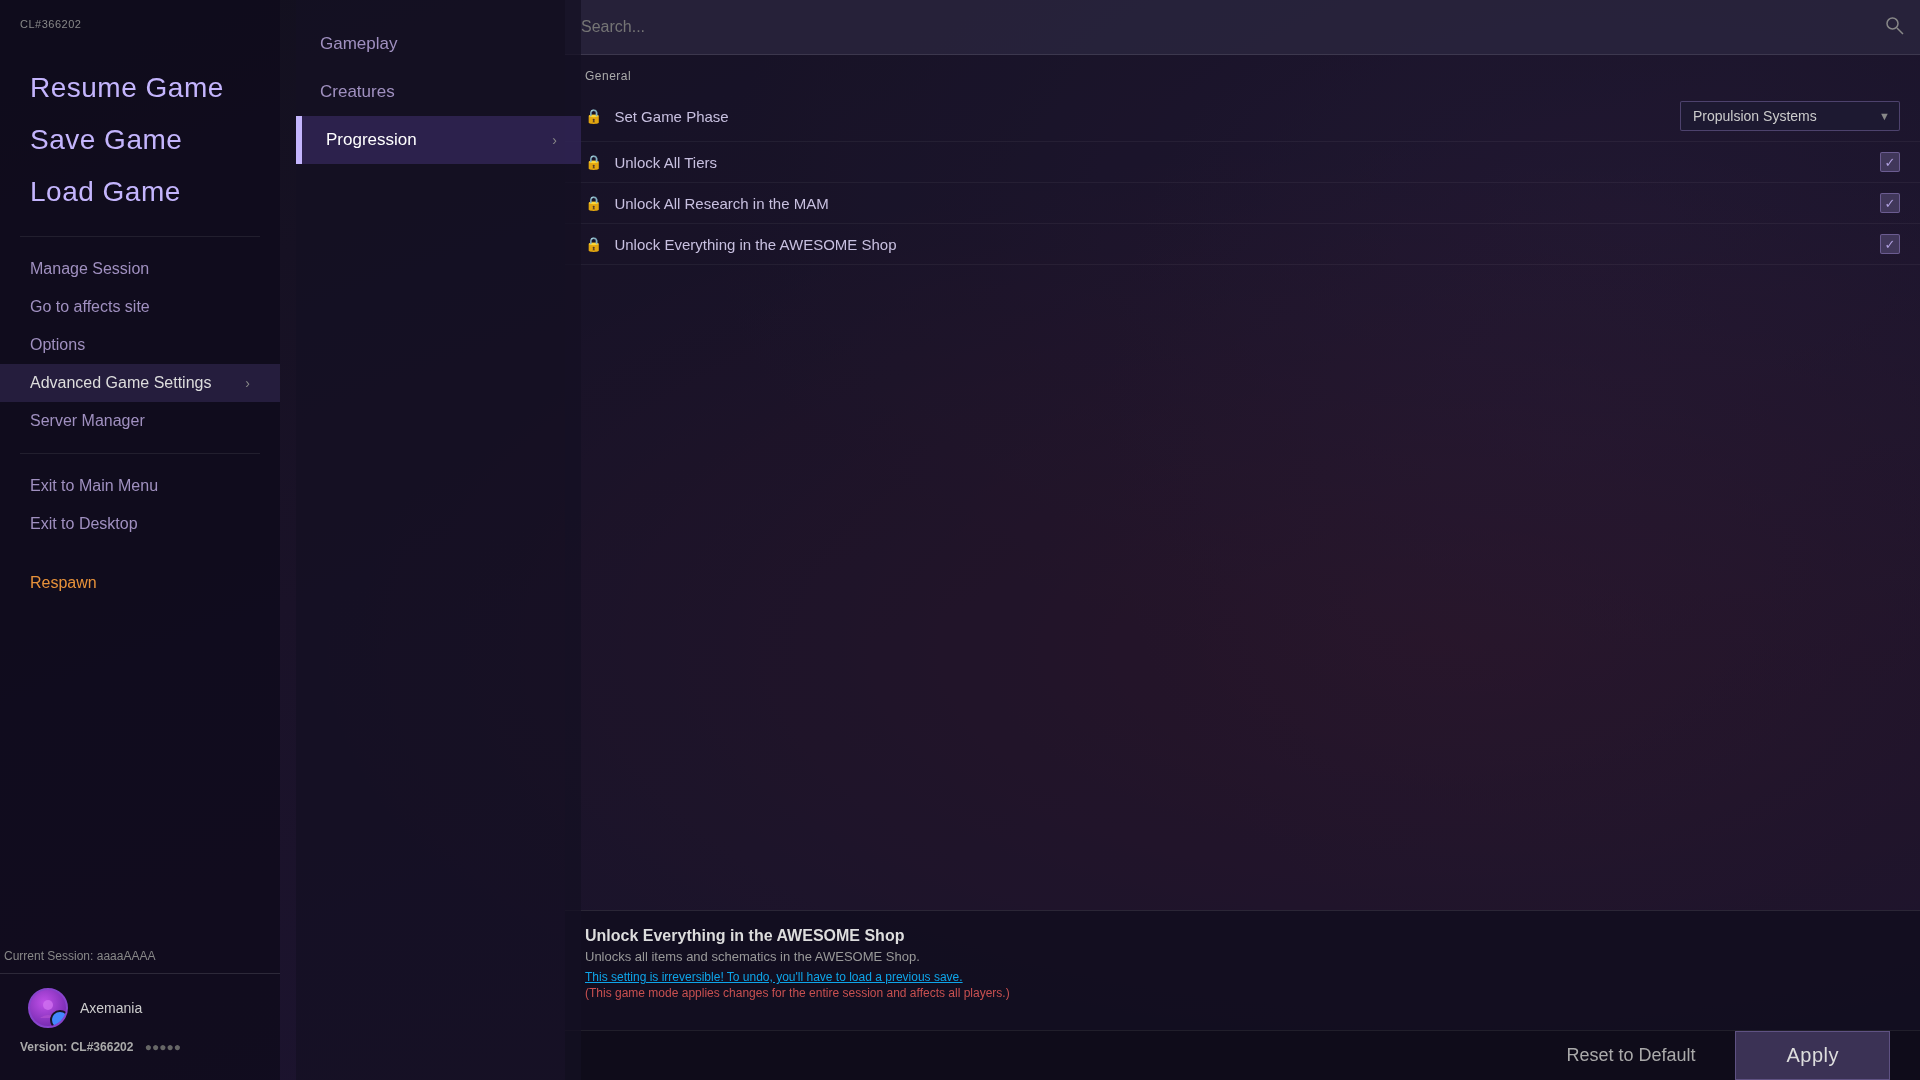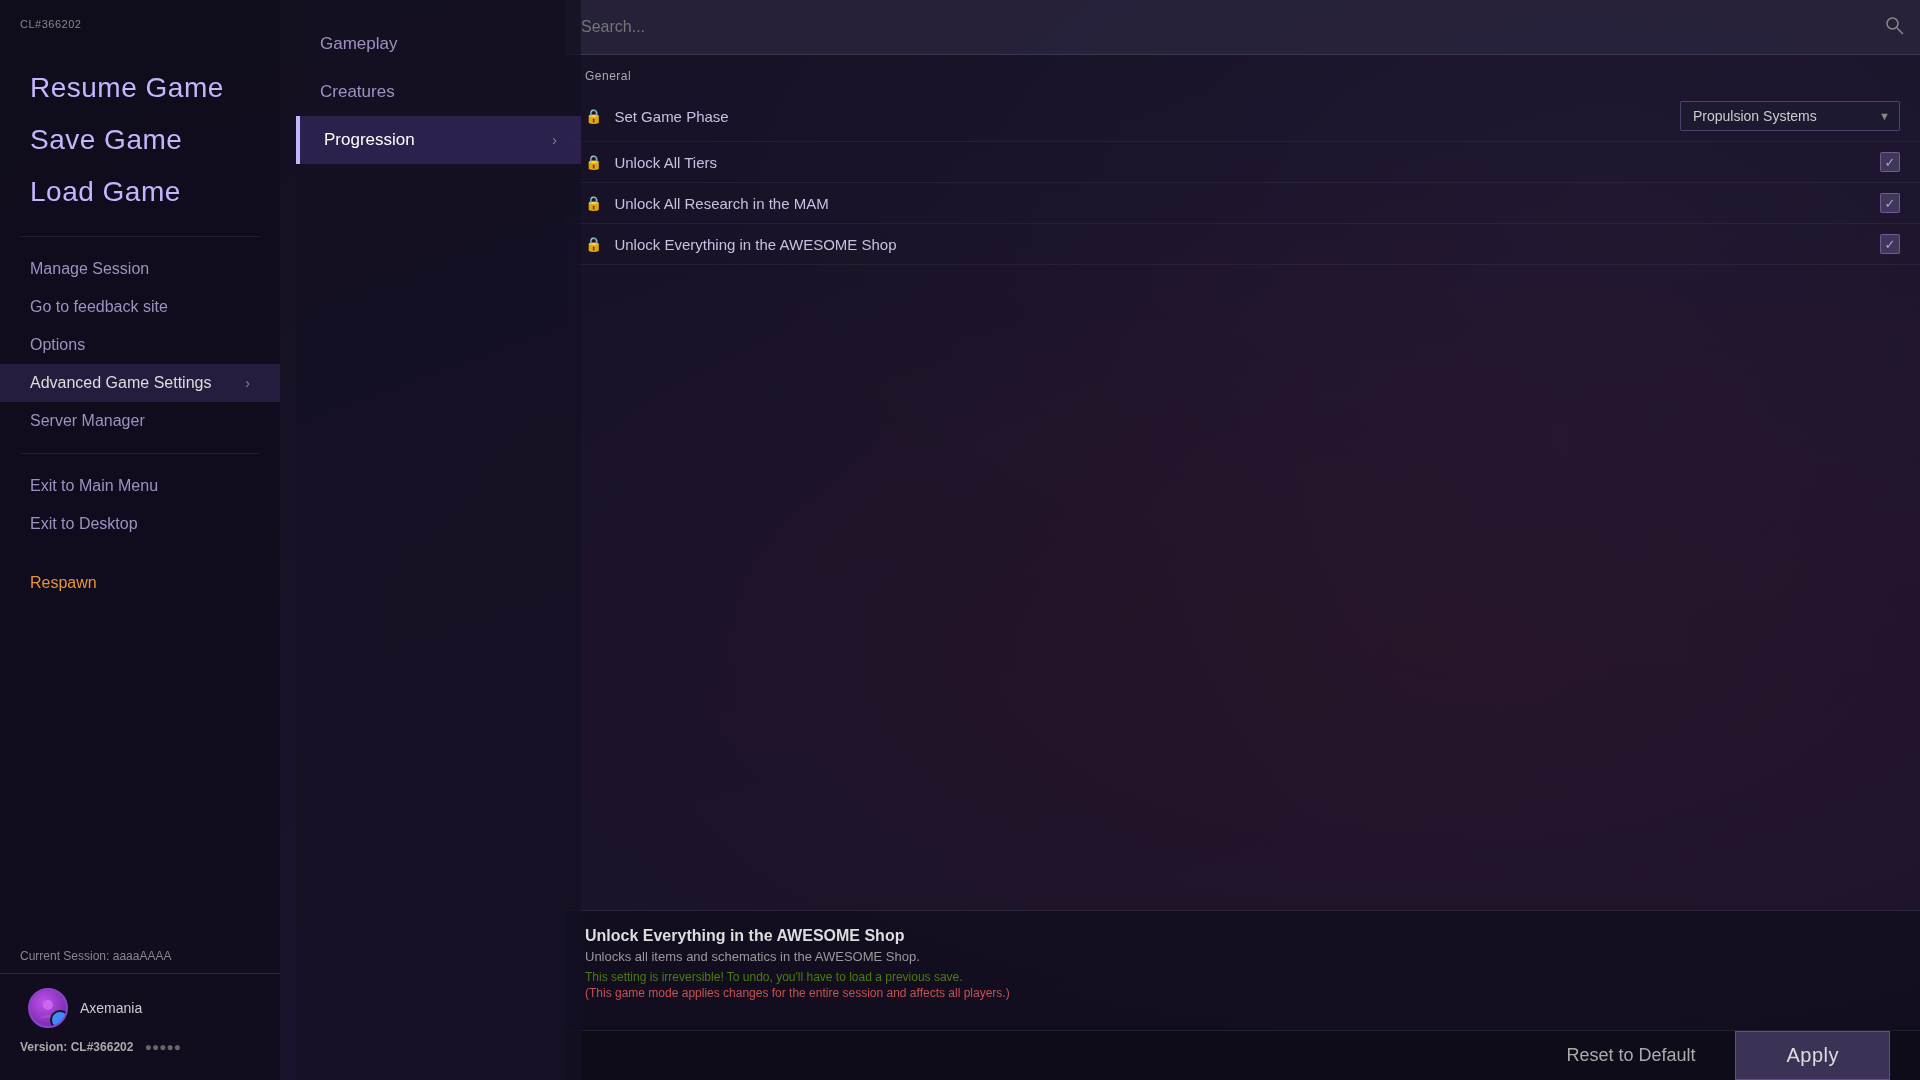"Progression" .category-item.active { border-left: 4px solid #c4b5fd -> 6px solid #c4b5fd }
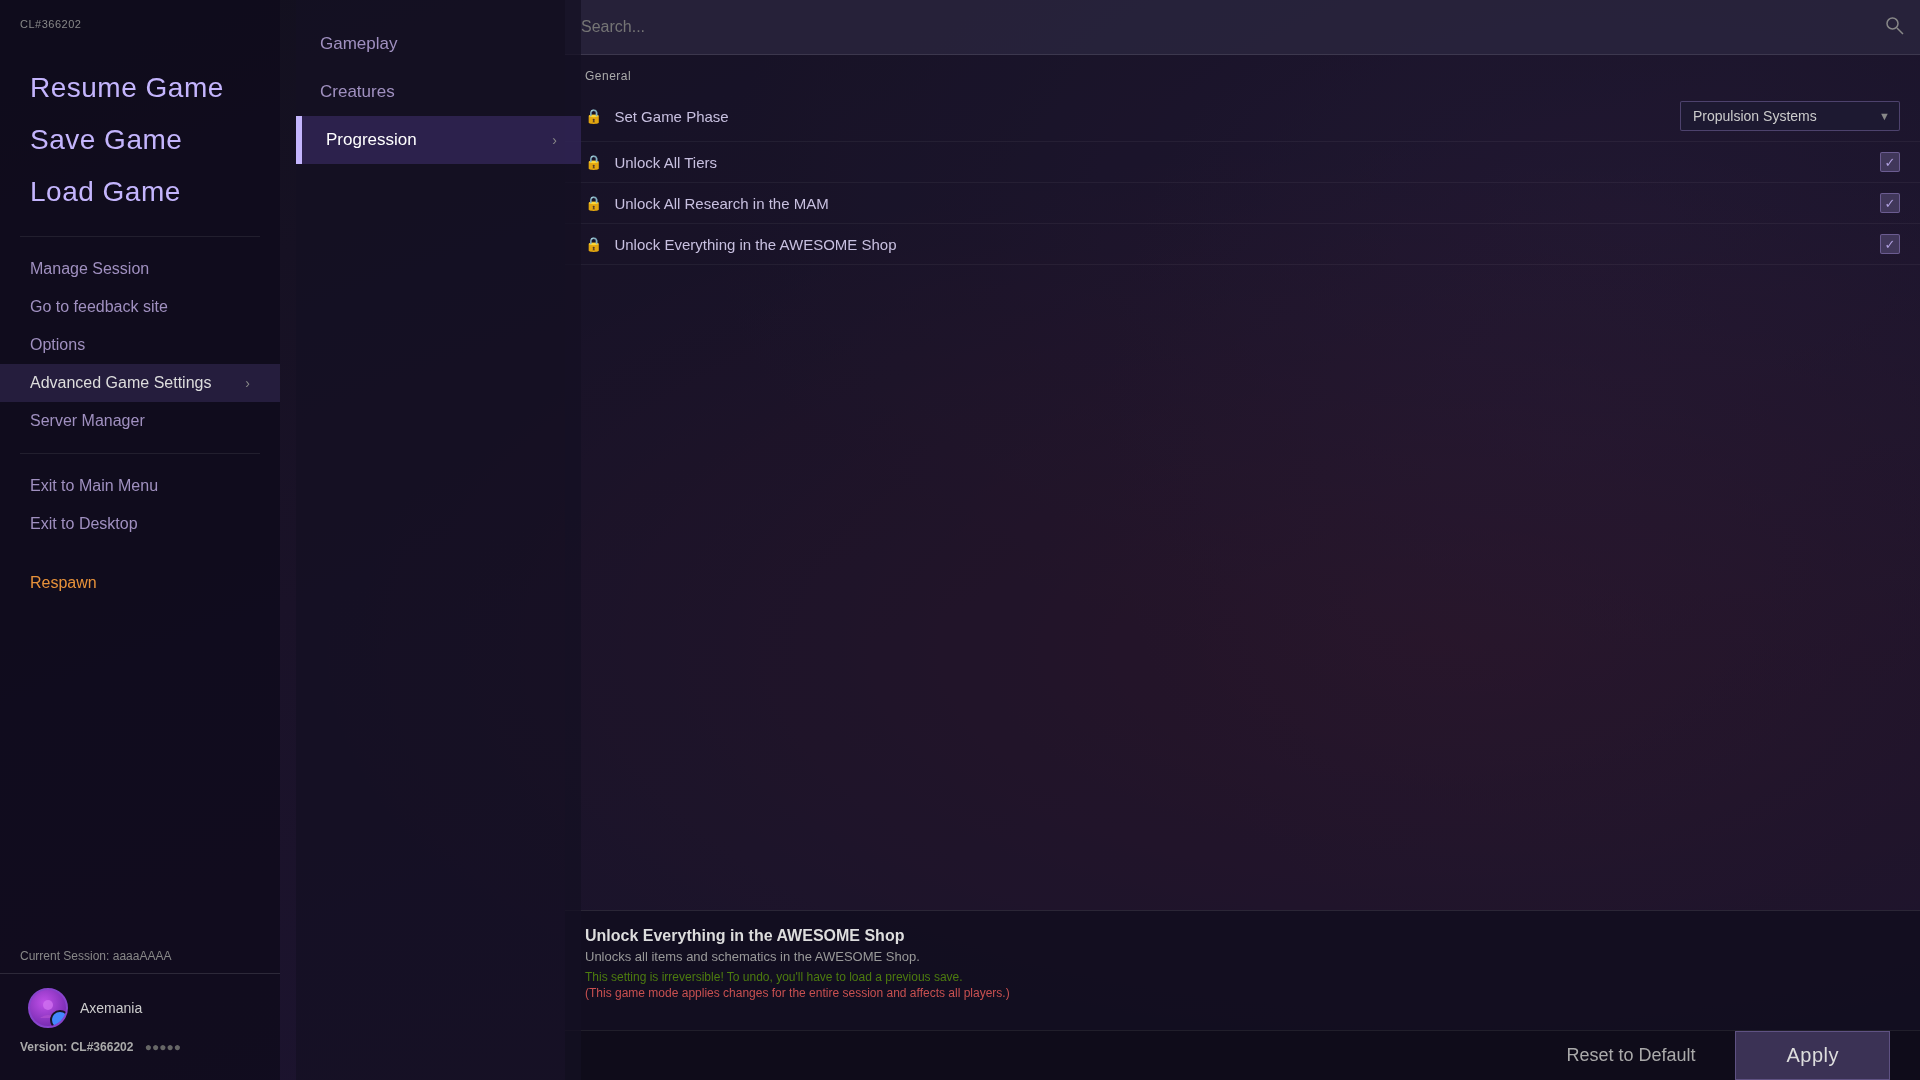"Go to feedback site" span { text: feedback -> affects }
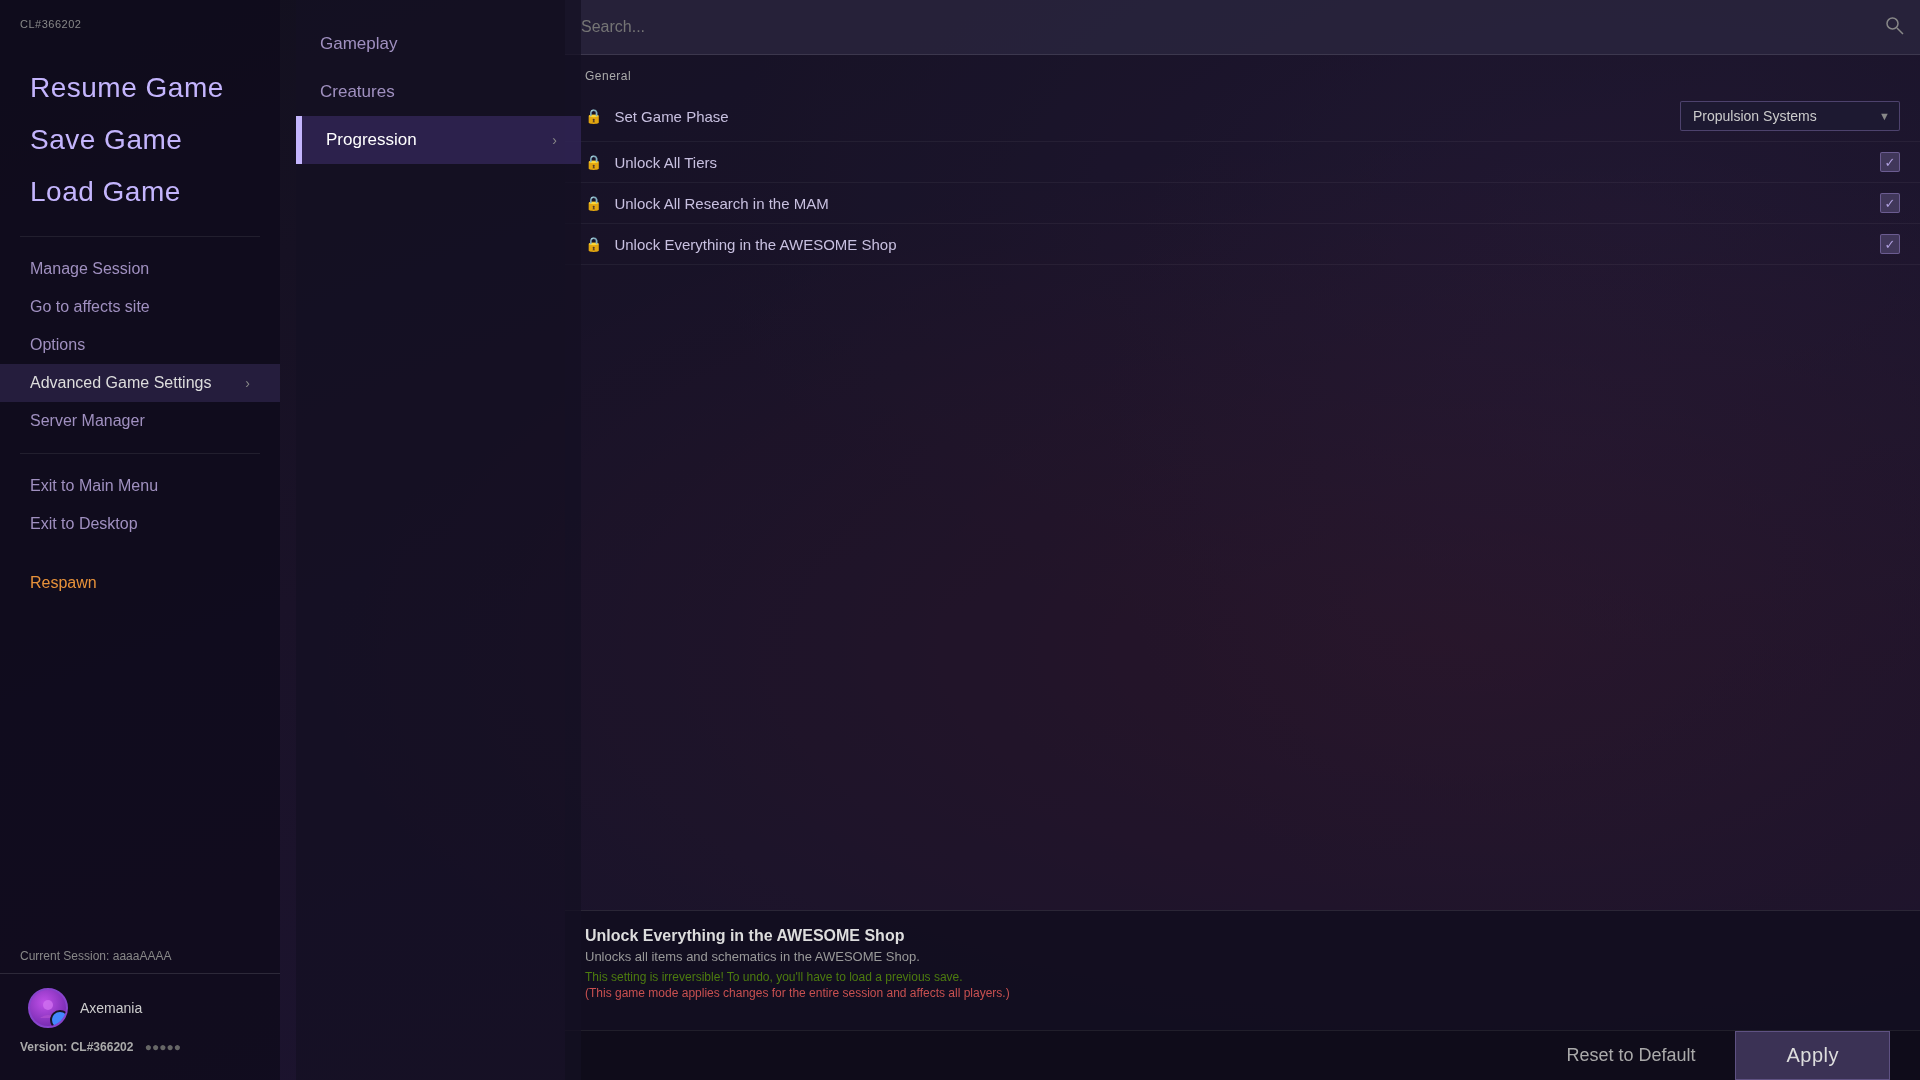"Current Session: aaaaAAAA" .session-label { padding: 6px 20px -> 6px 4px }
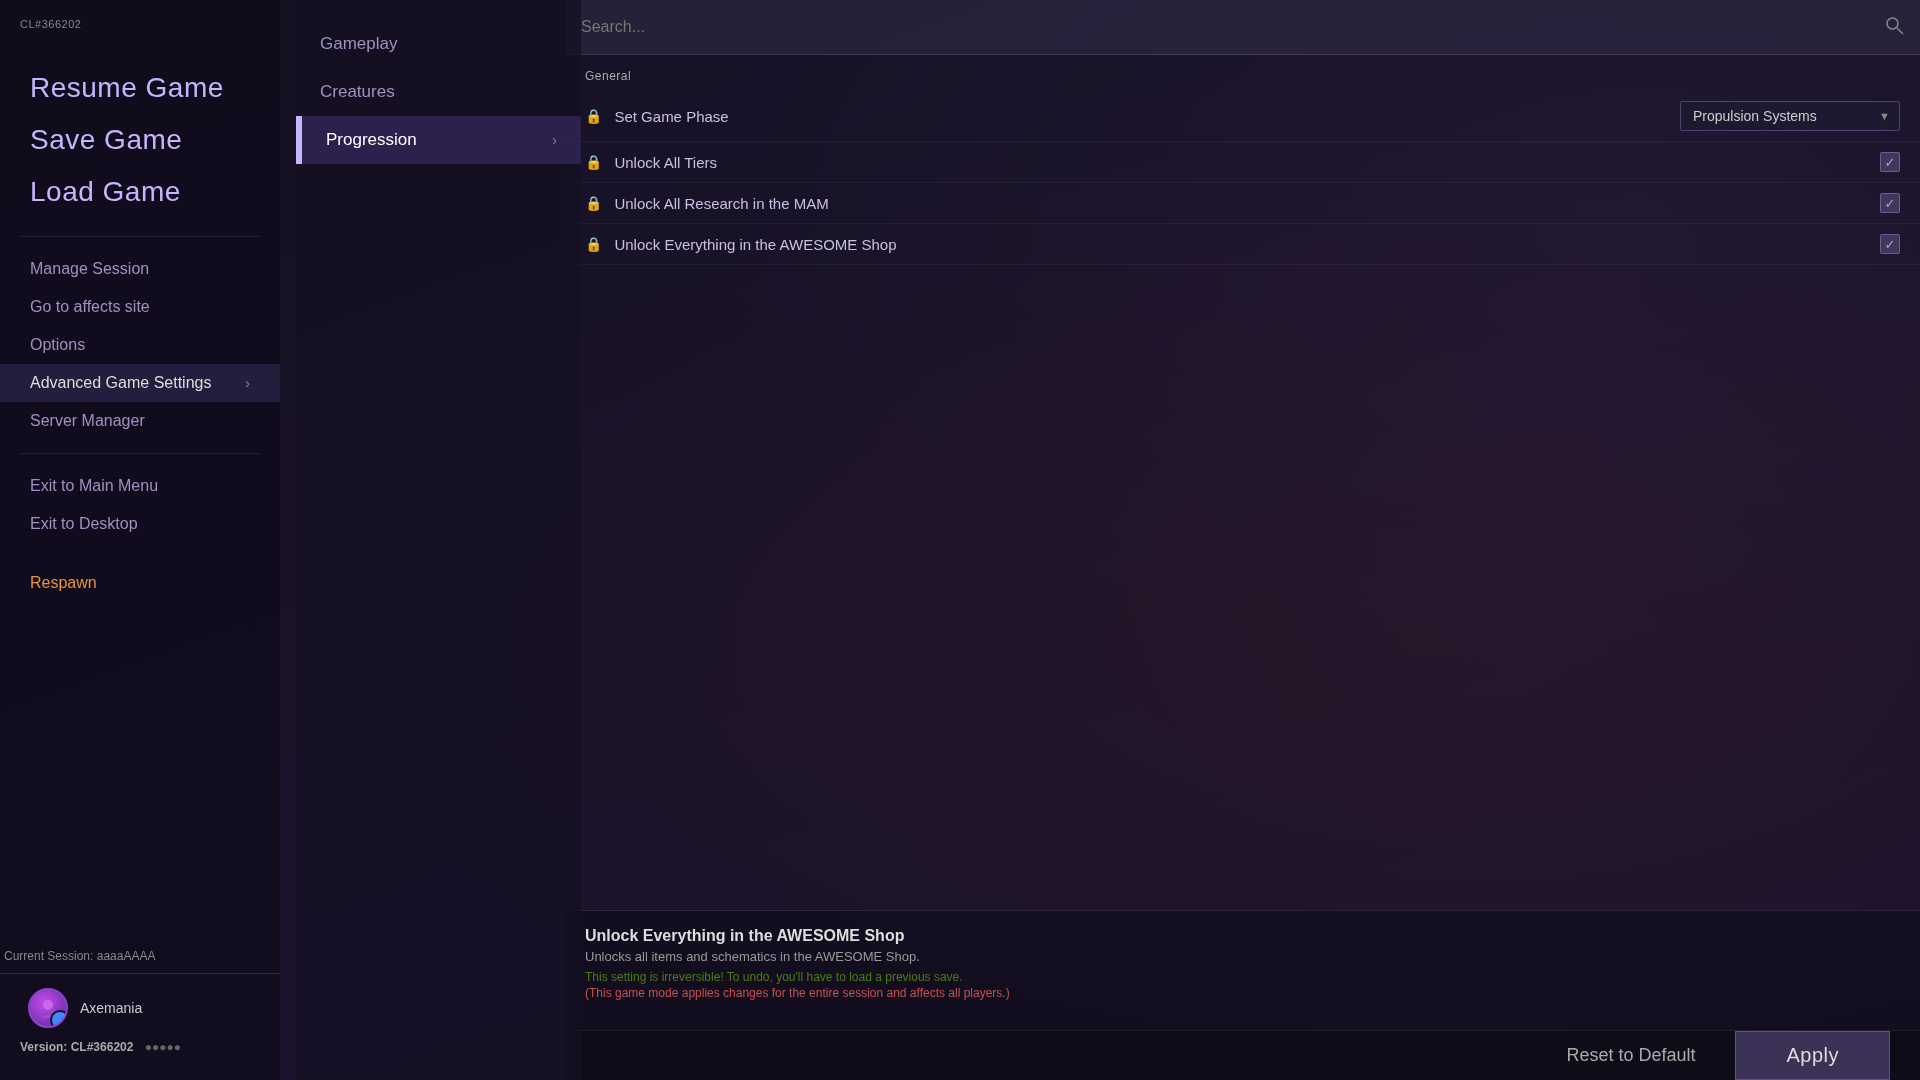"This setting is irreversible! To" .info-warning { color: #4d7c0f -> #0ea5e9; text-decoration: none -> underline }
